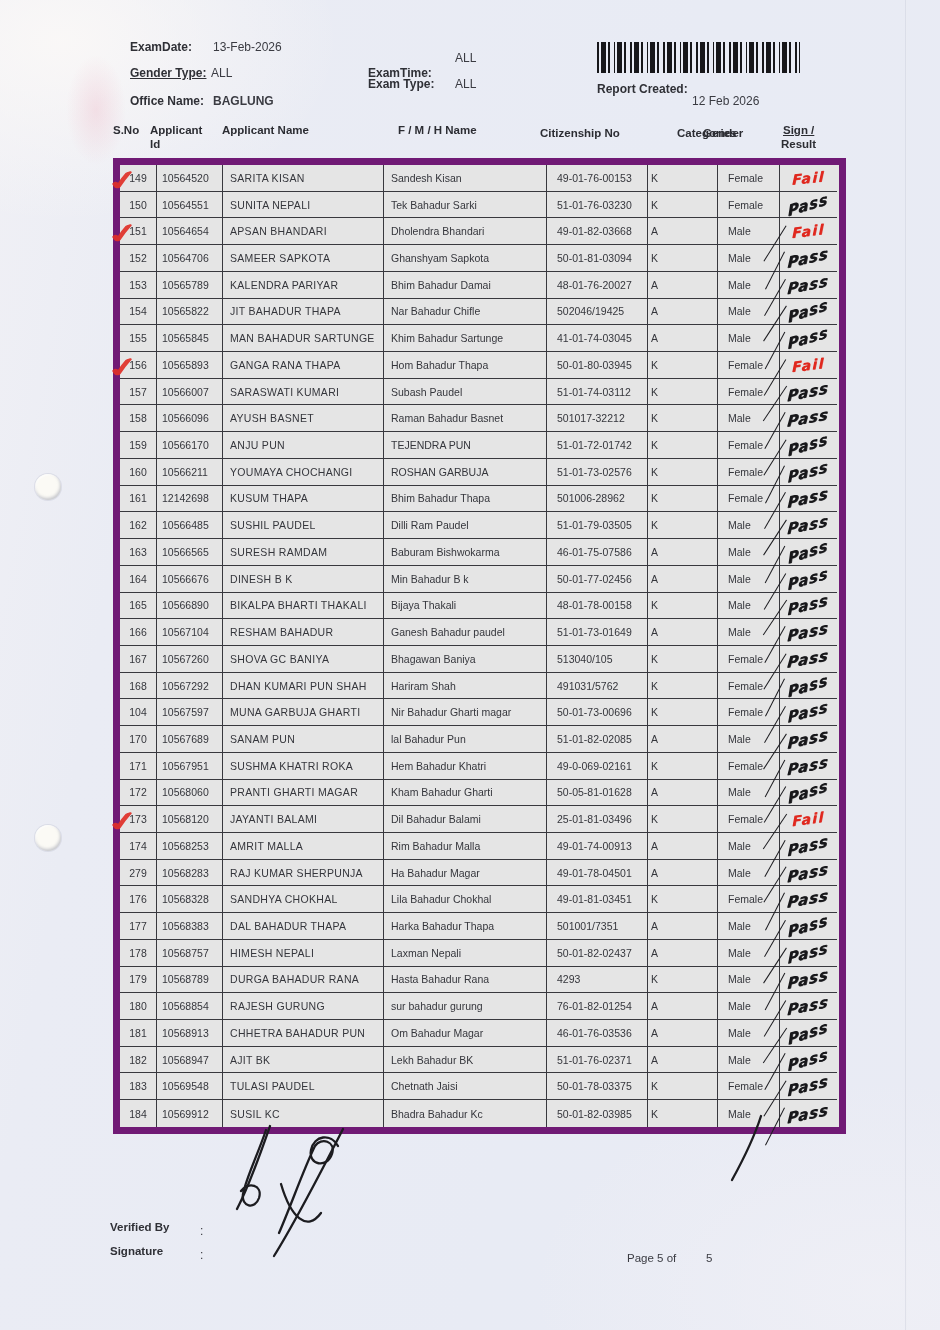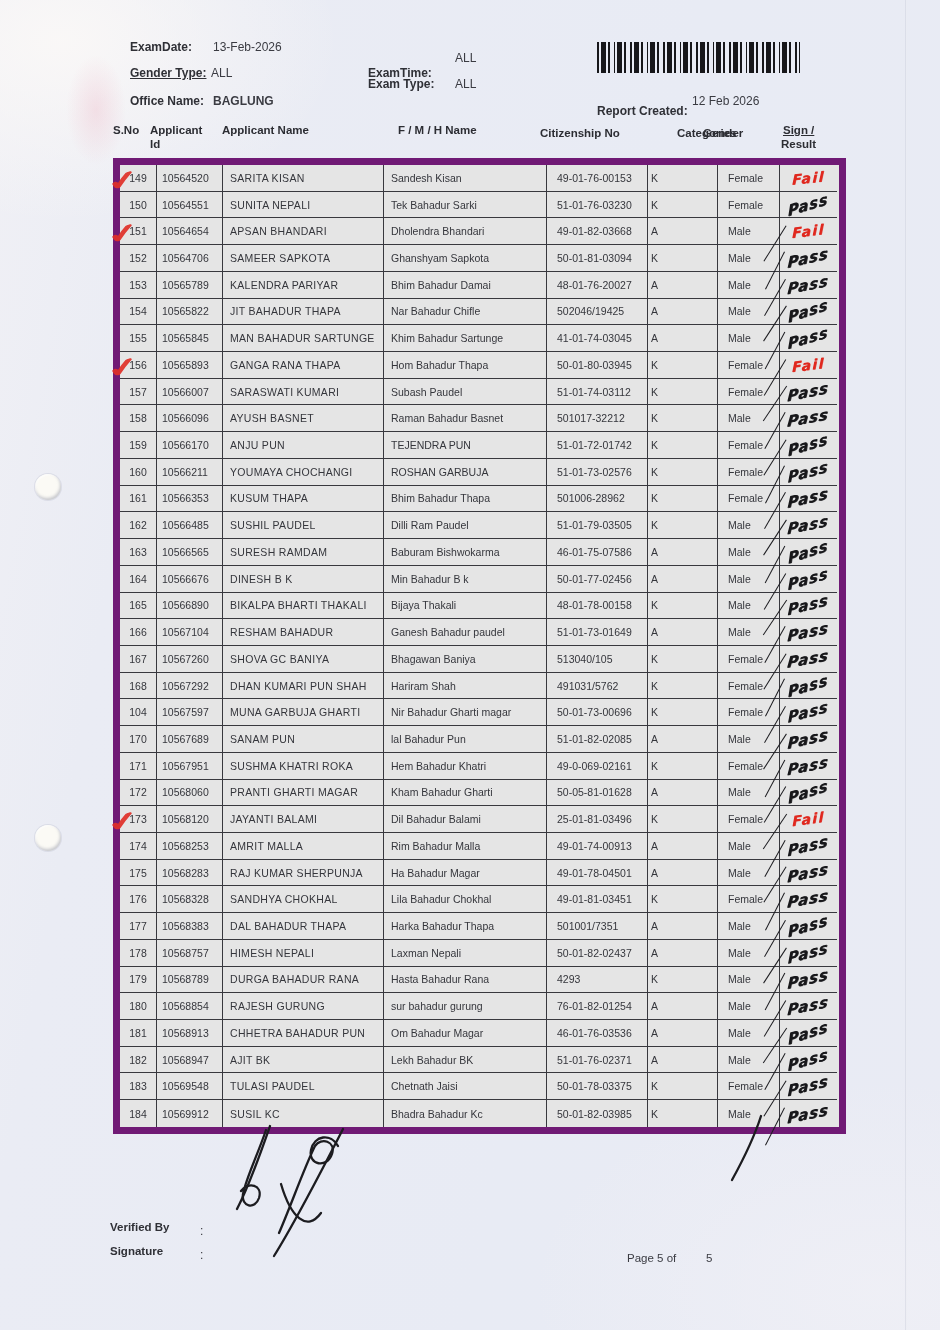"Report Created:" span.meta-label { top: 104px -> 82px }
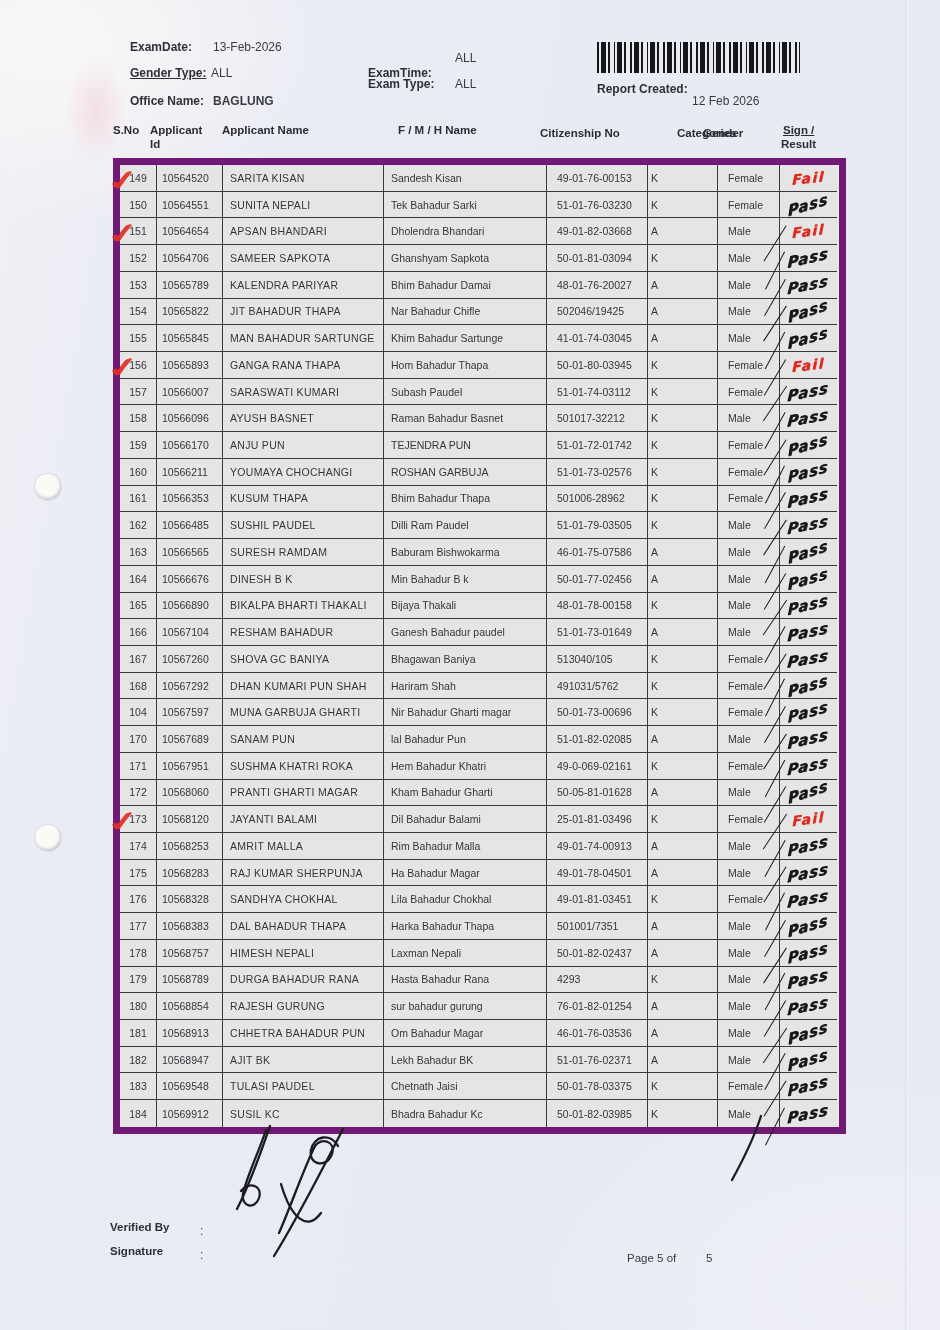"10566353" div.t-cell { text: 10566353 -> 12142698 }
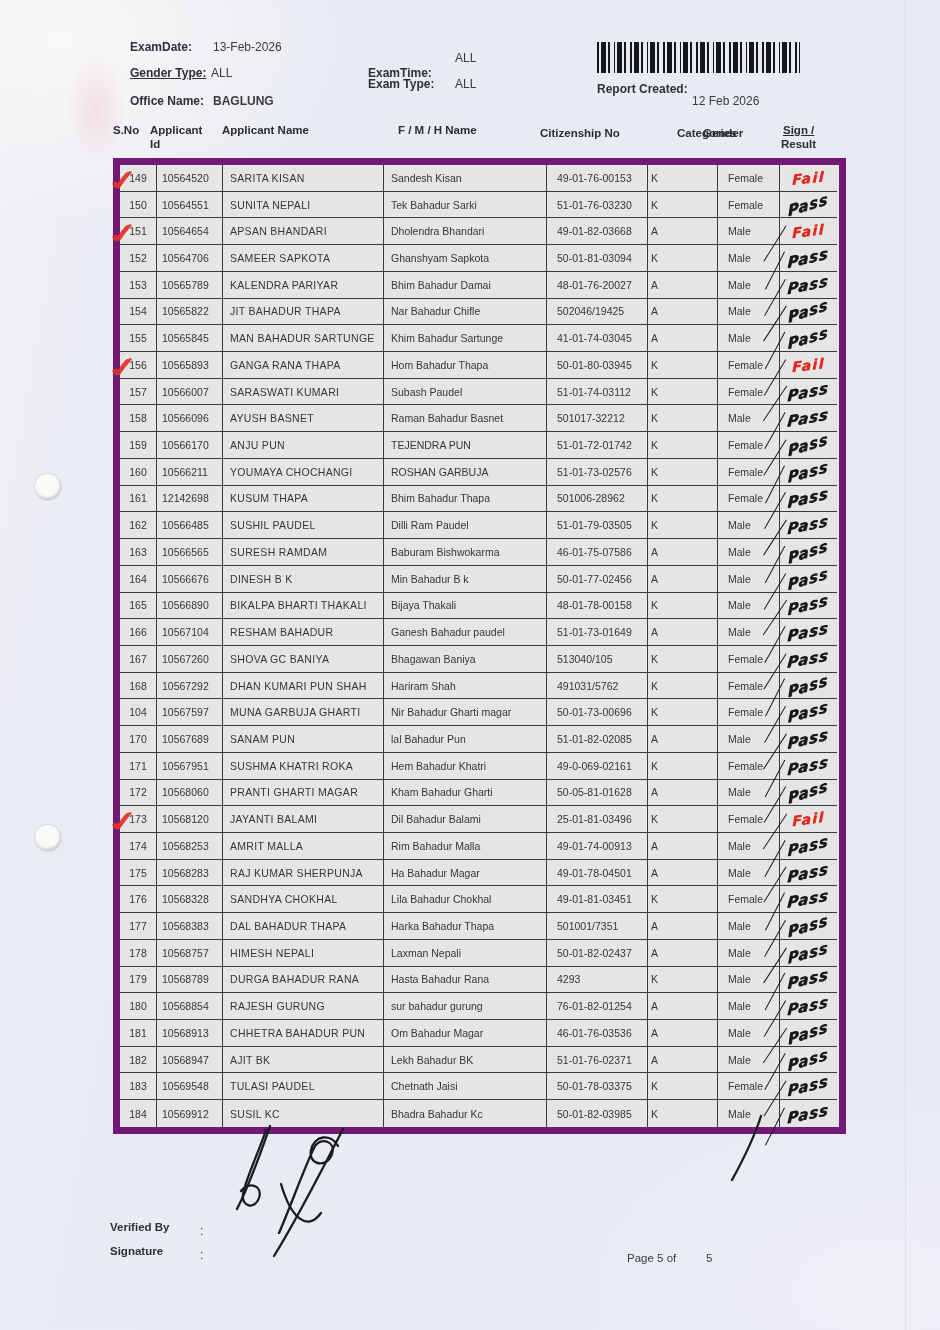"175" div.t-cell { text: 175 -> 279 }
